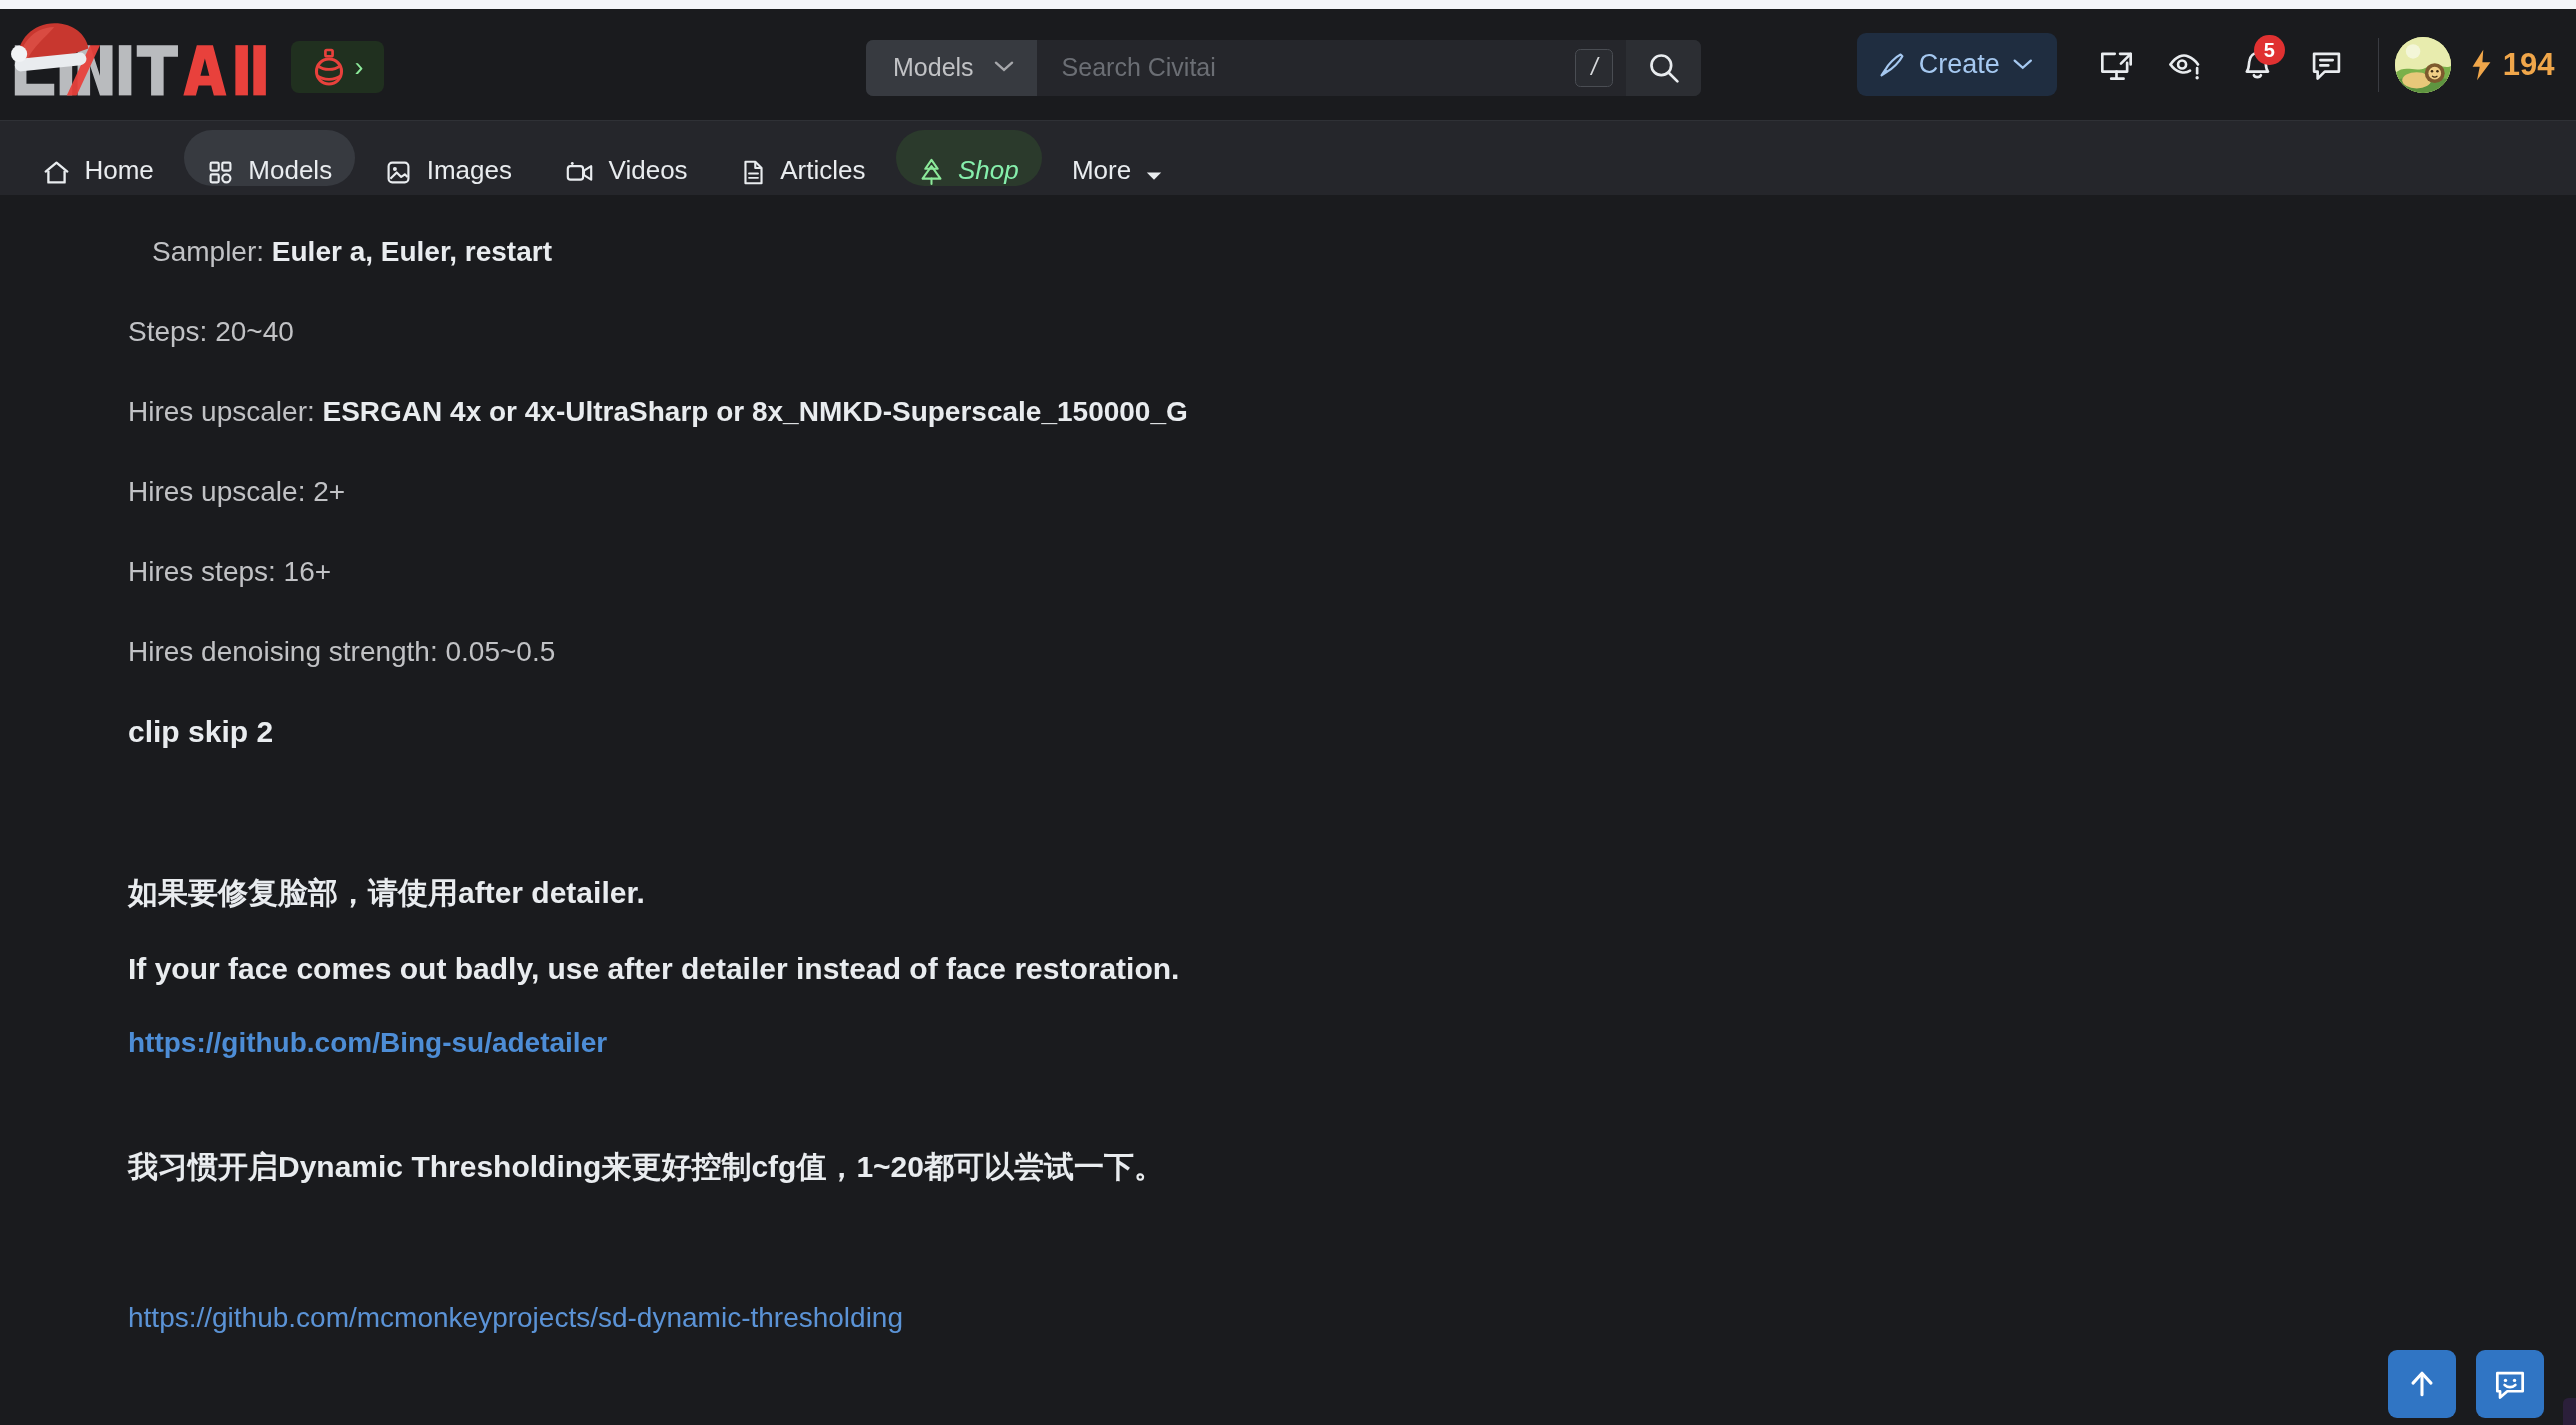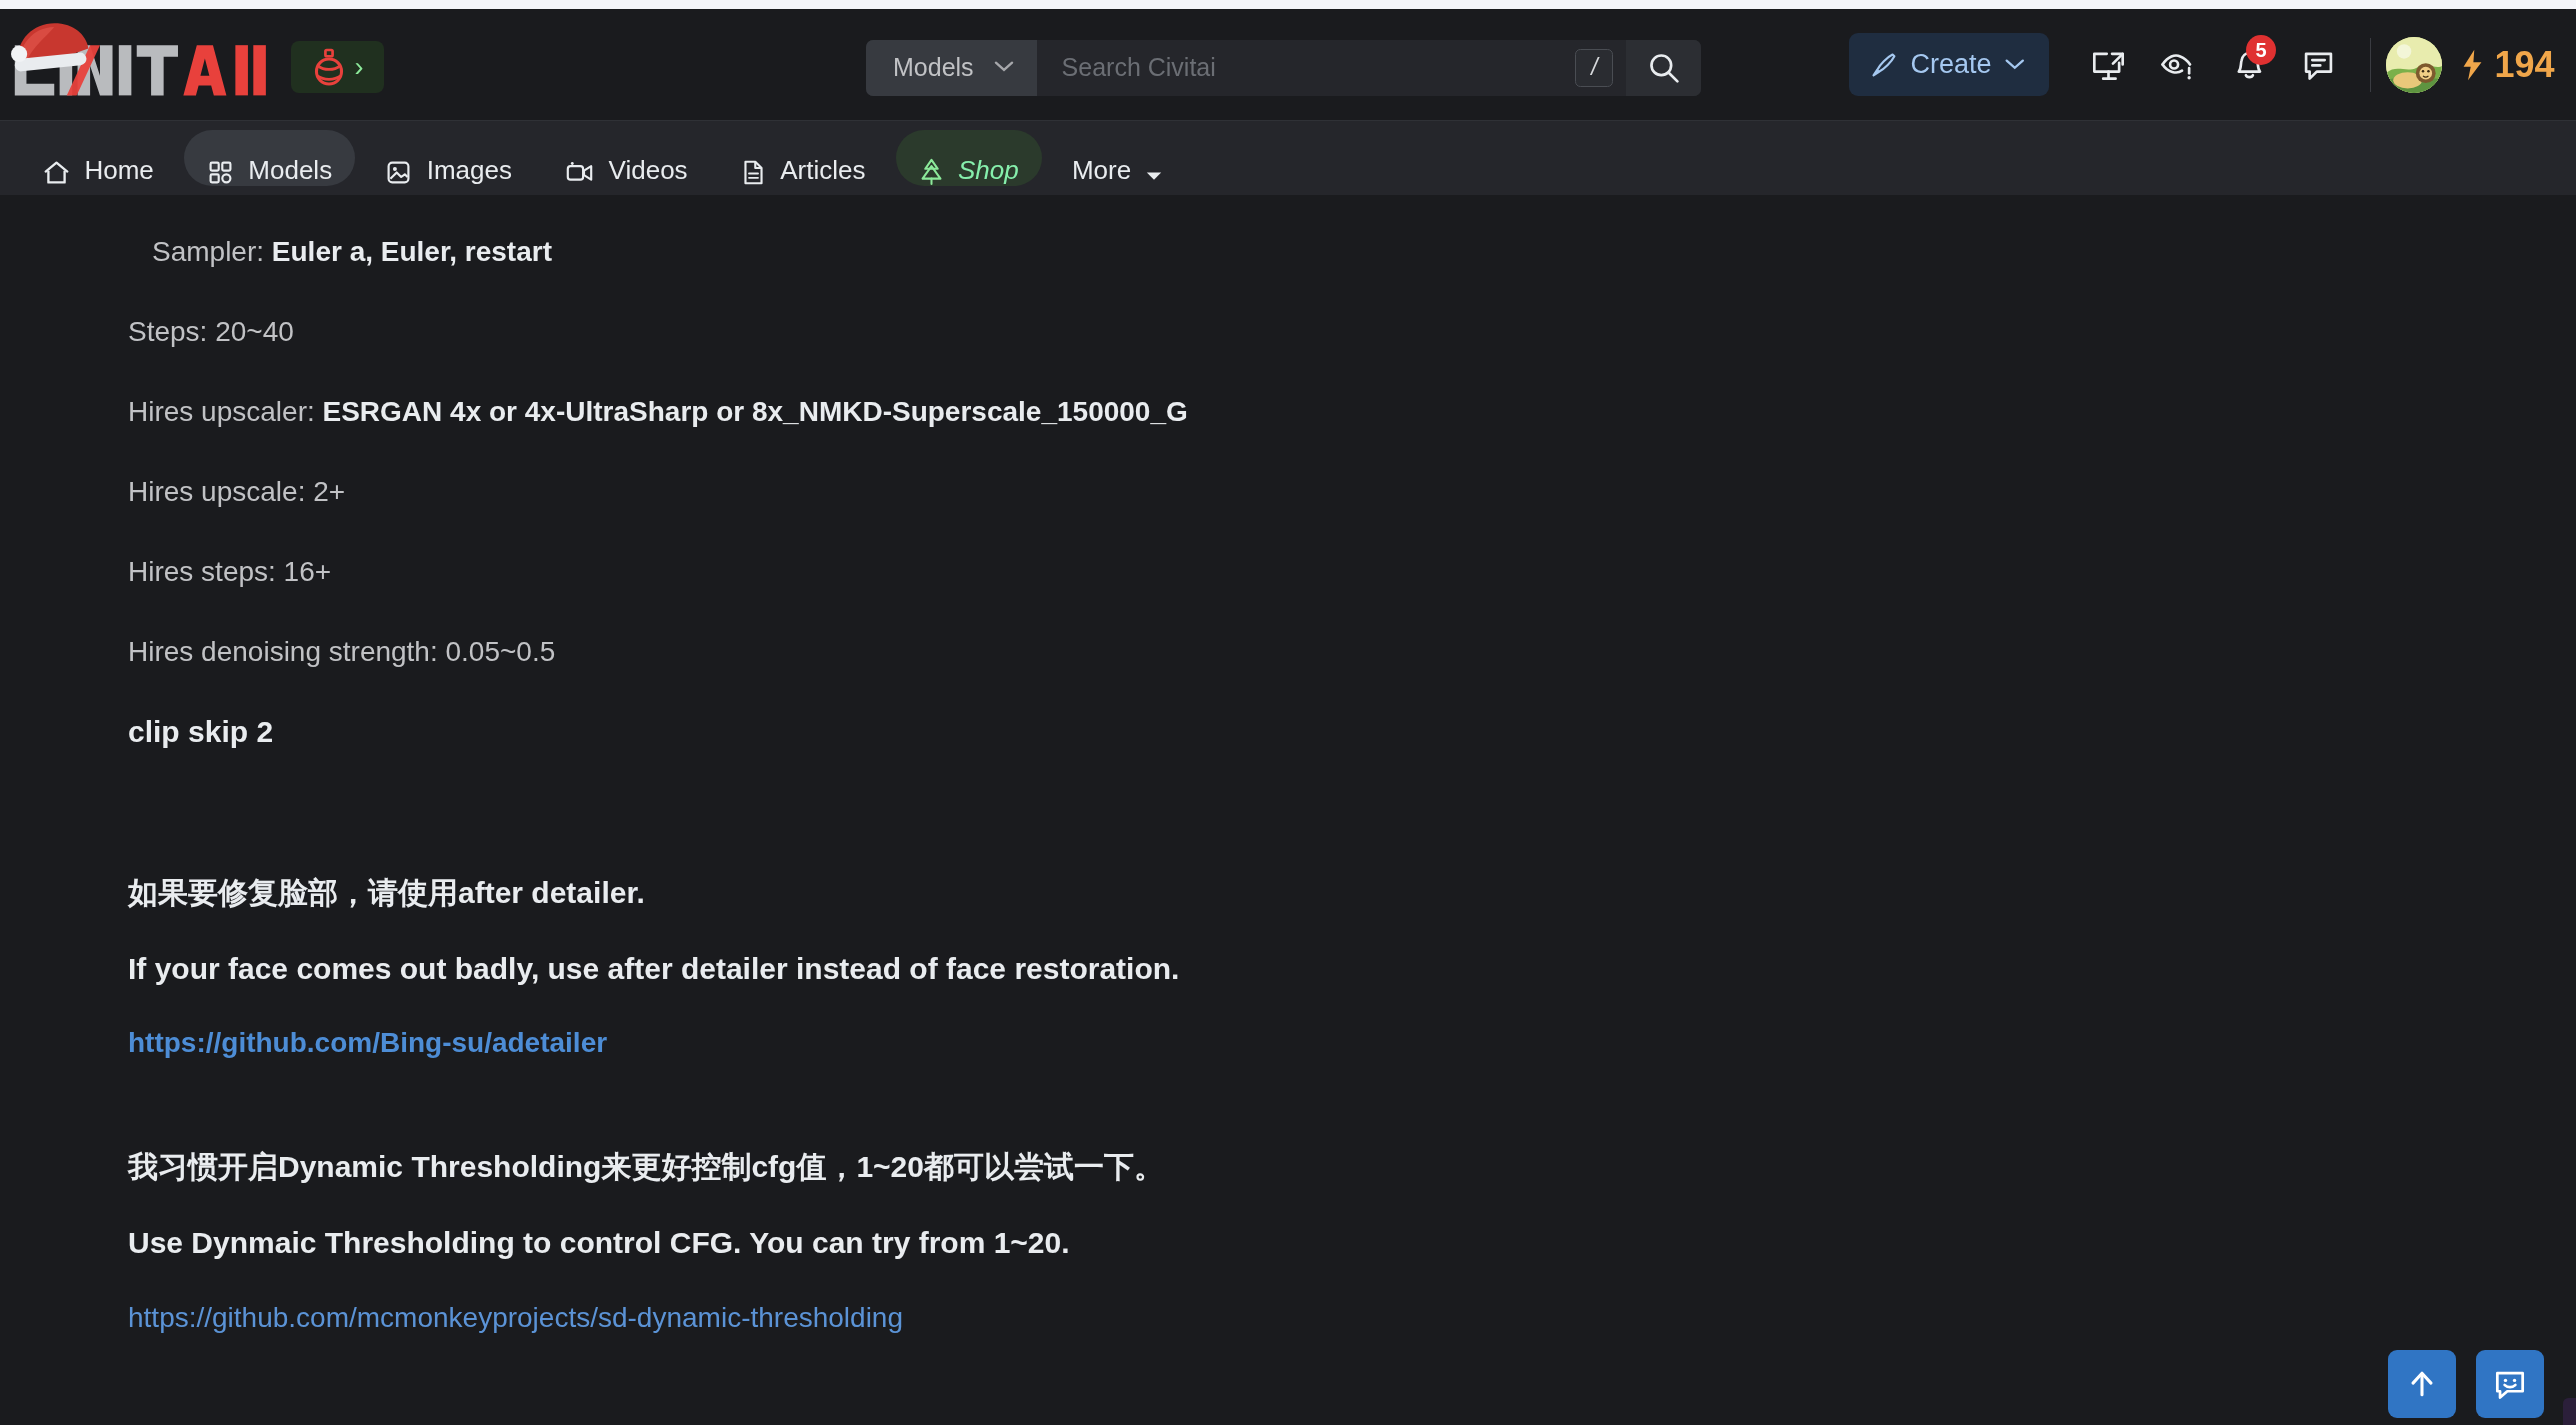"194" .buzz-val { font-size: 36px -> 31px }
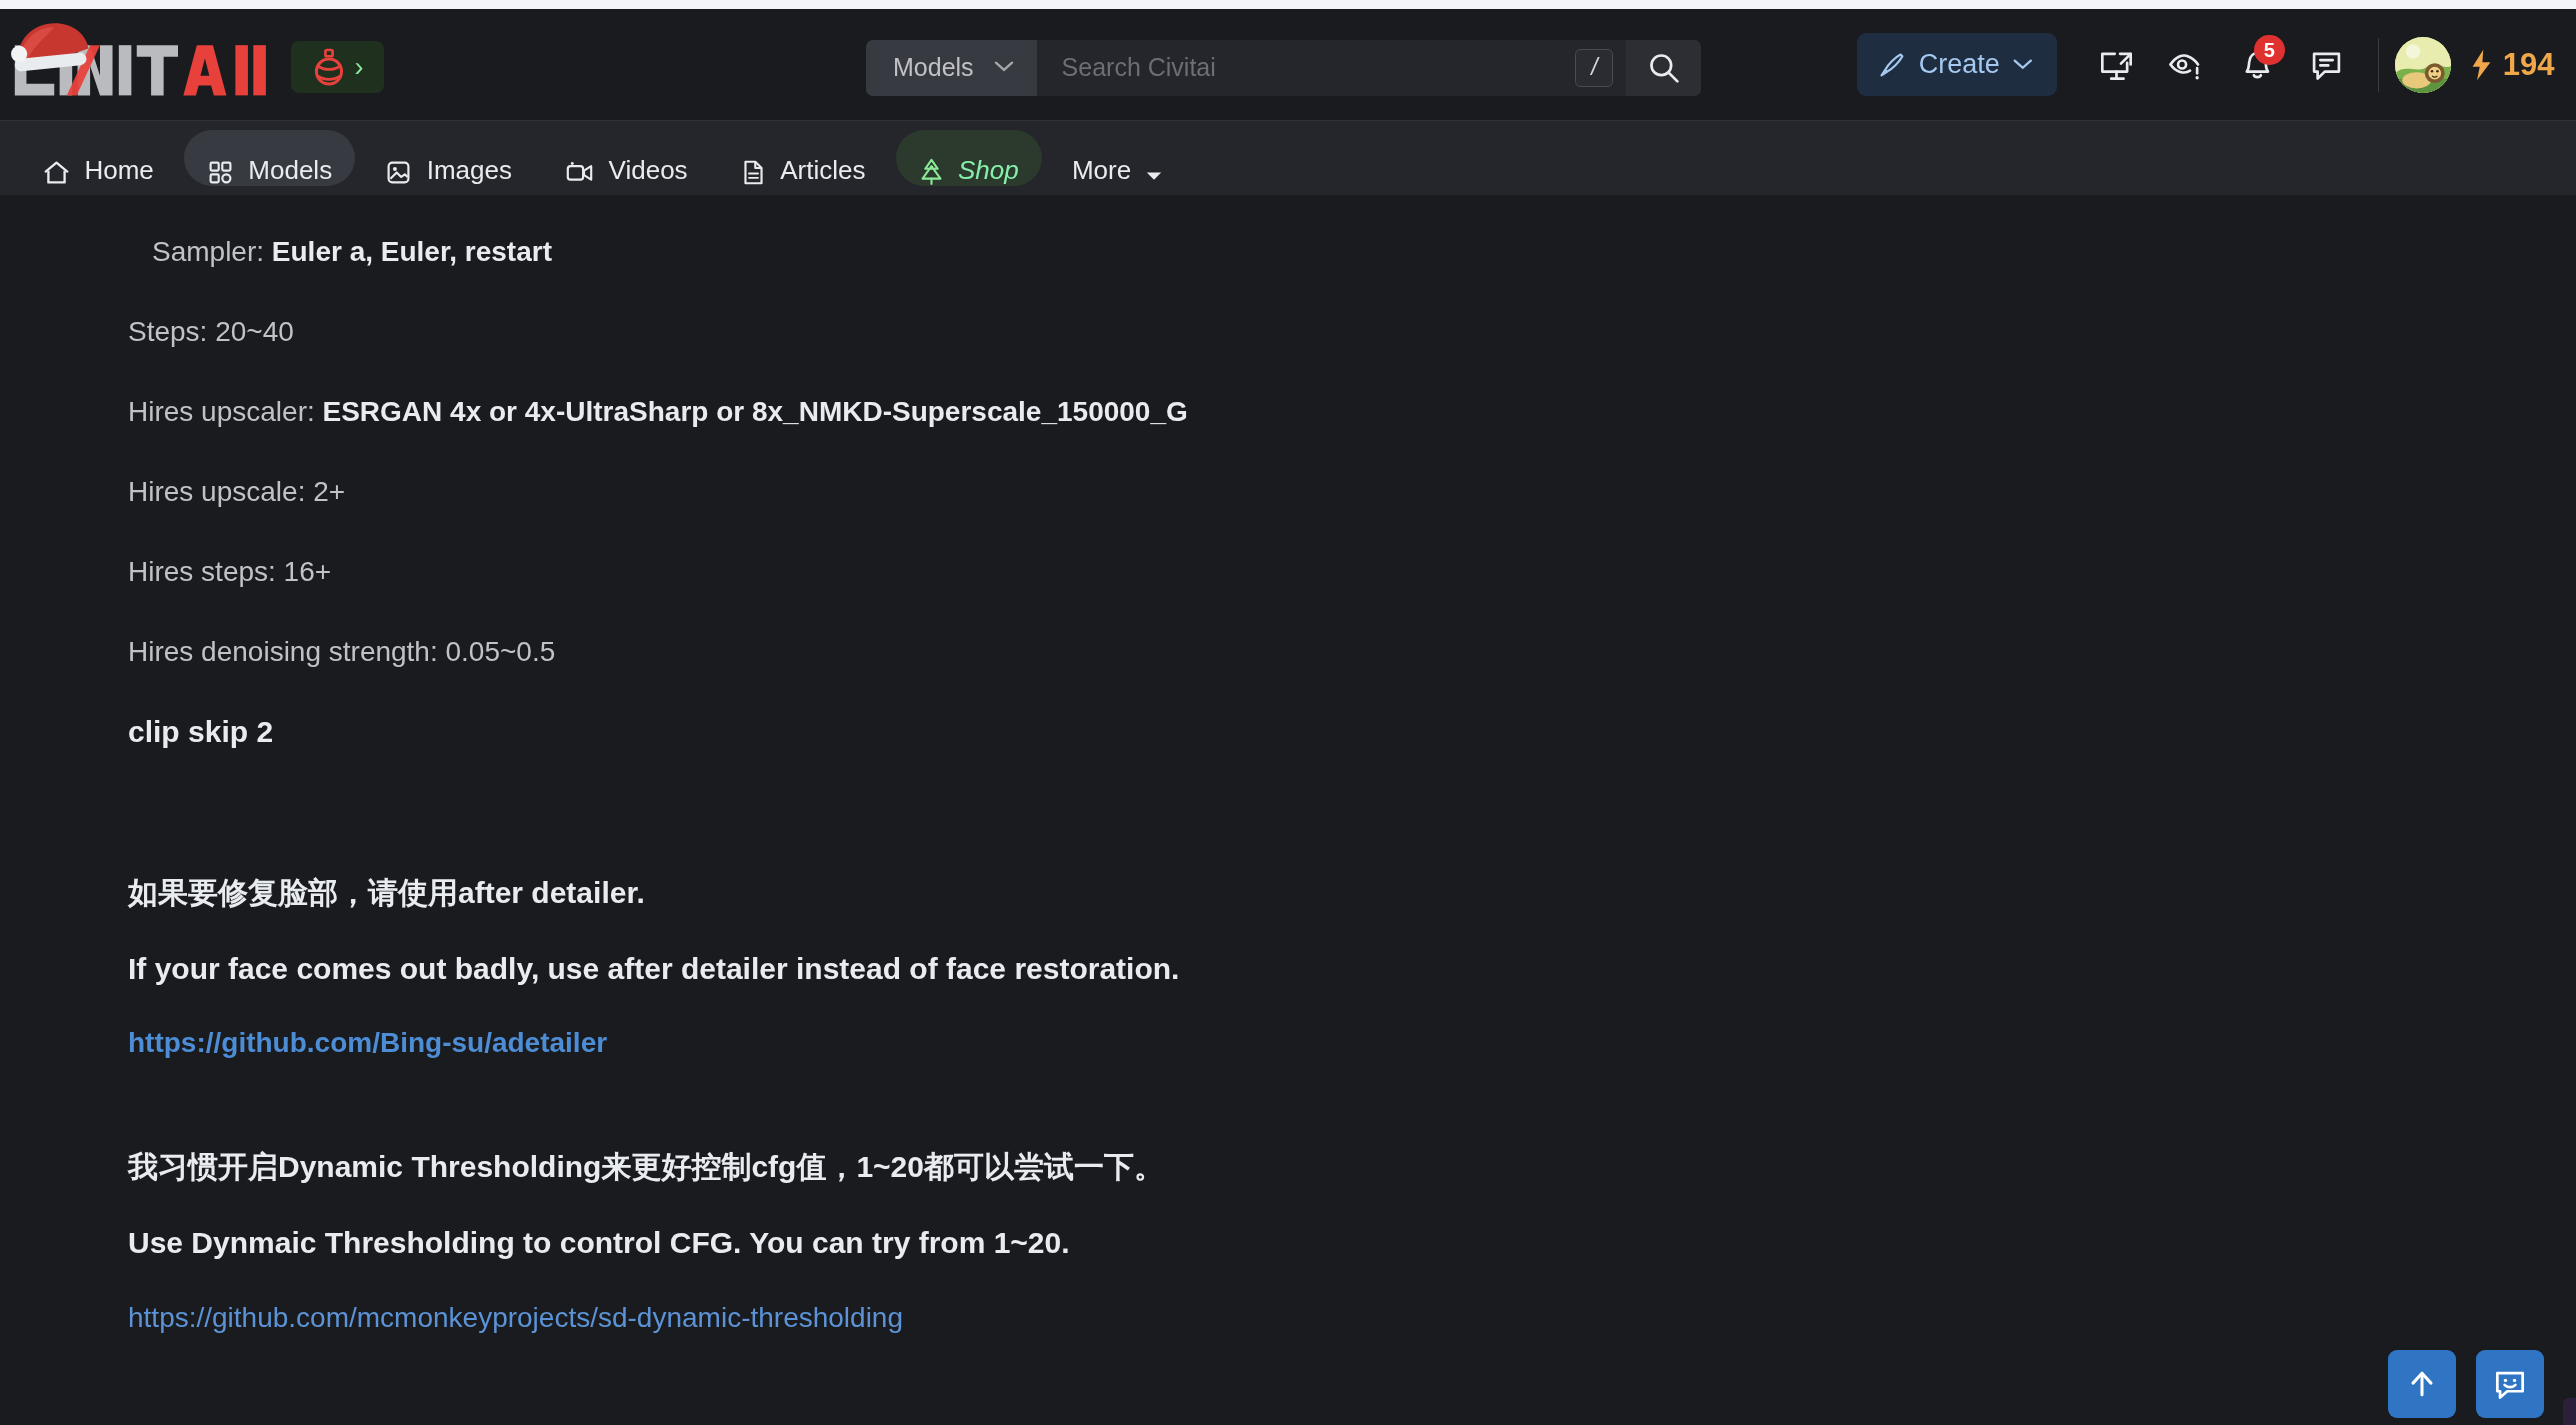"Use Dynmaic Thresholding to control" div.para { html: <div>Use Dynmaic Thresholding to control CFG. You can try from 1~20.</div> -> none }
